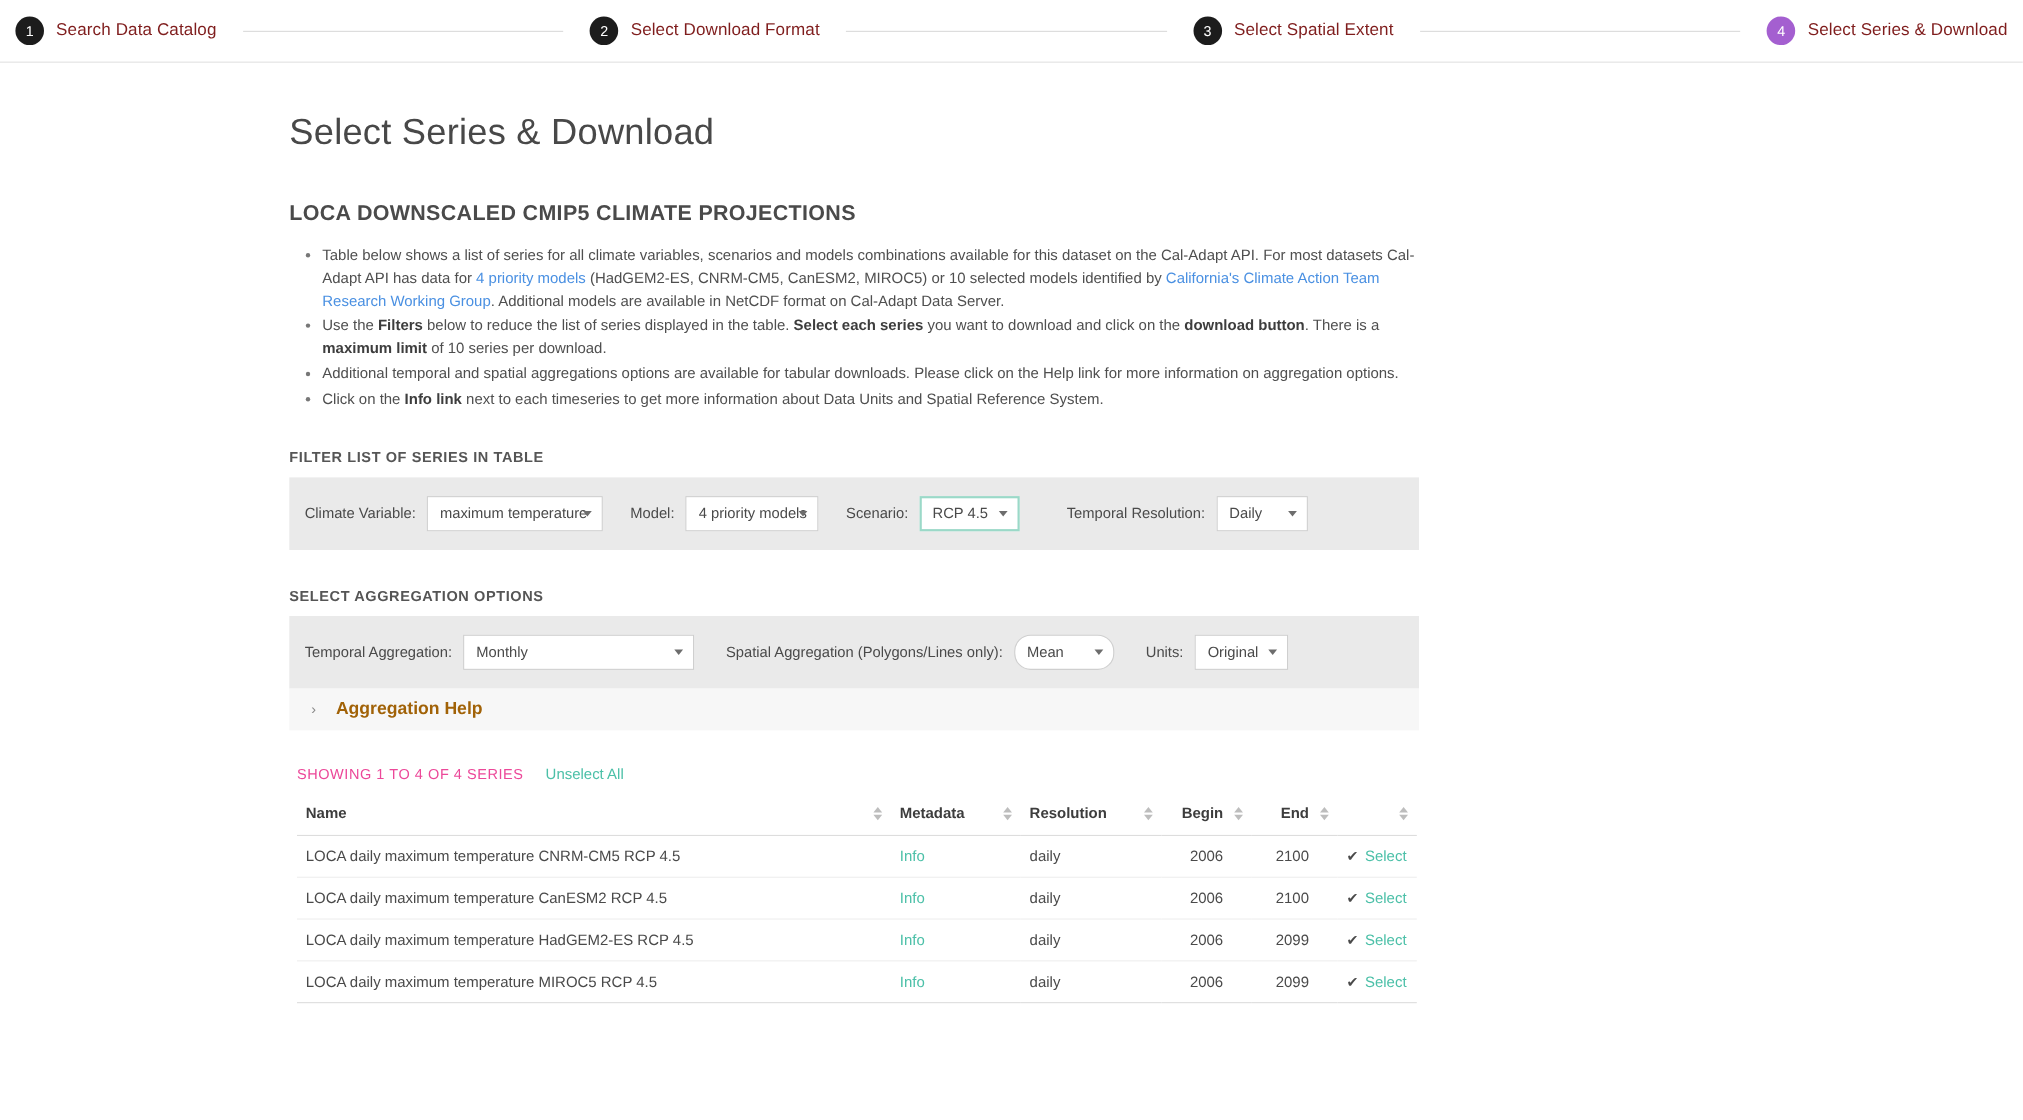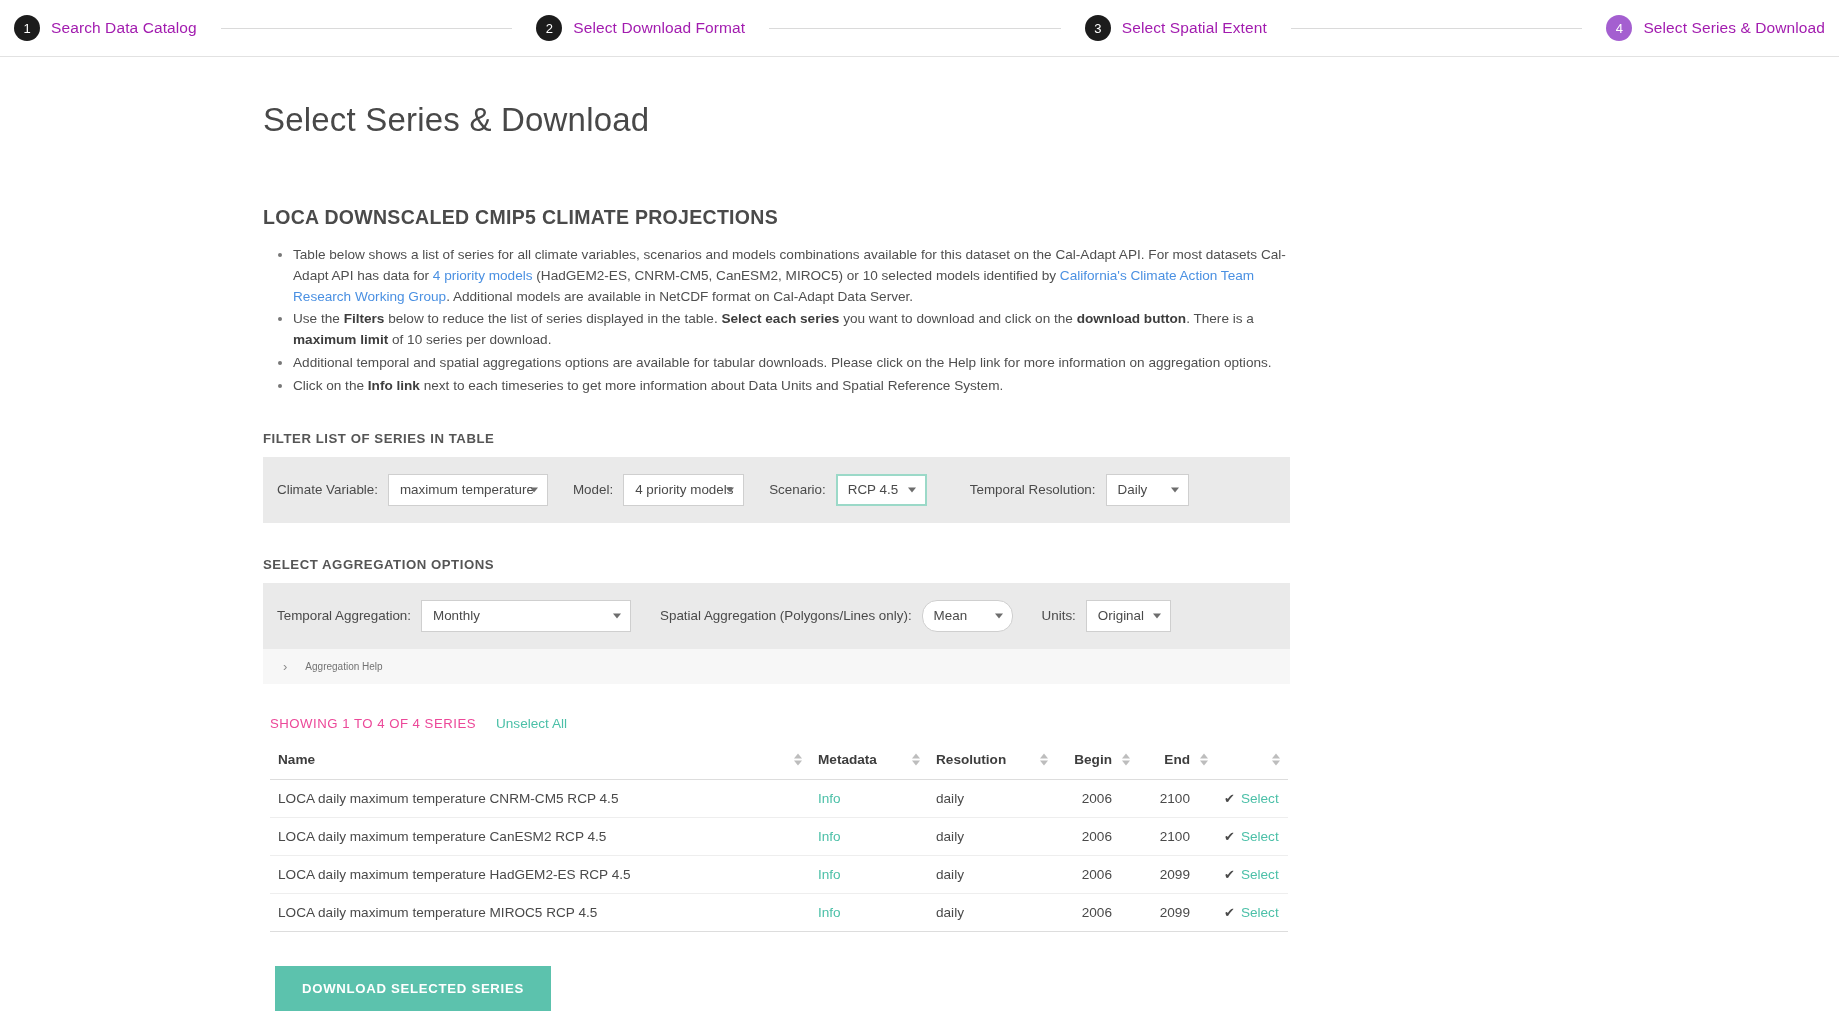"Search Data Catalog" .step-label { color: #a21caf -> #7f1d1d }
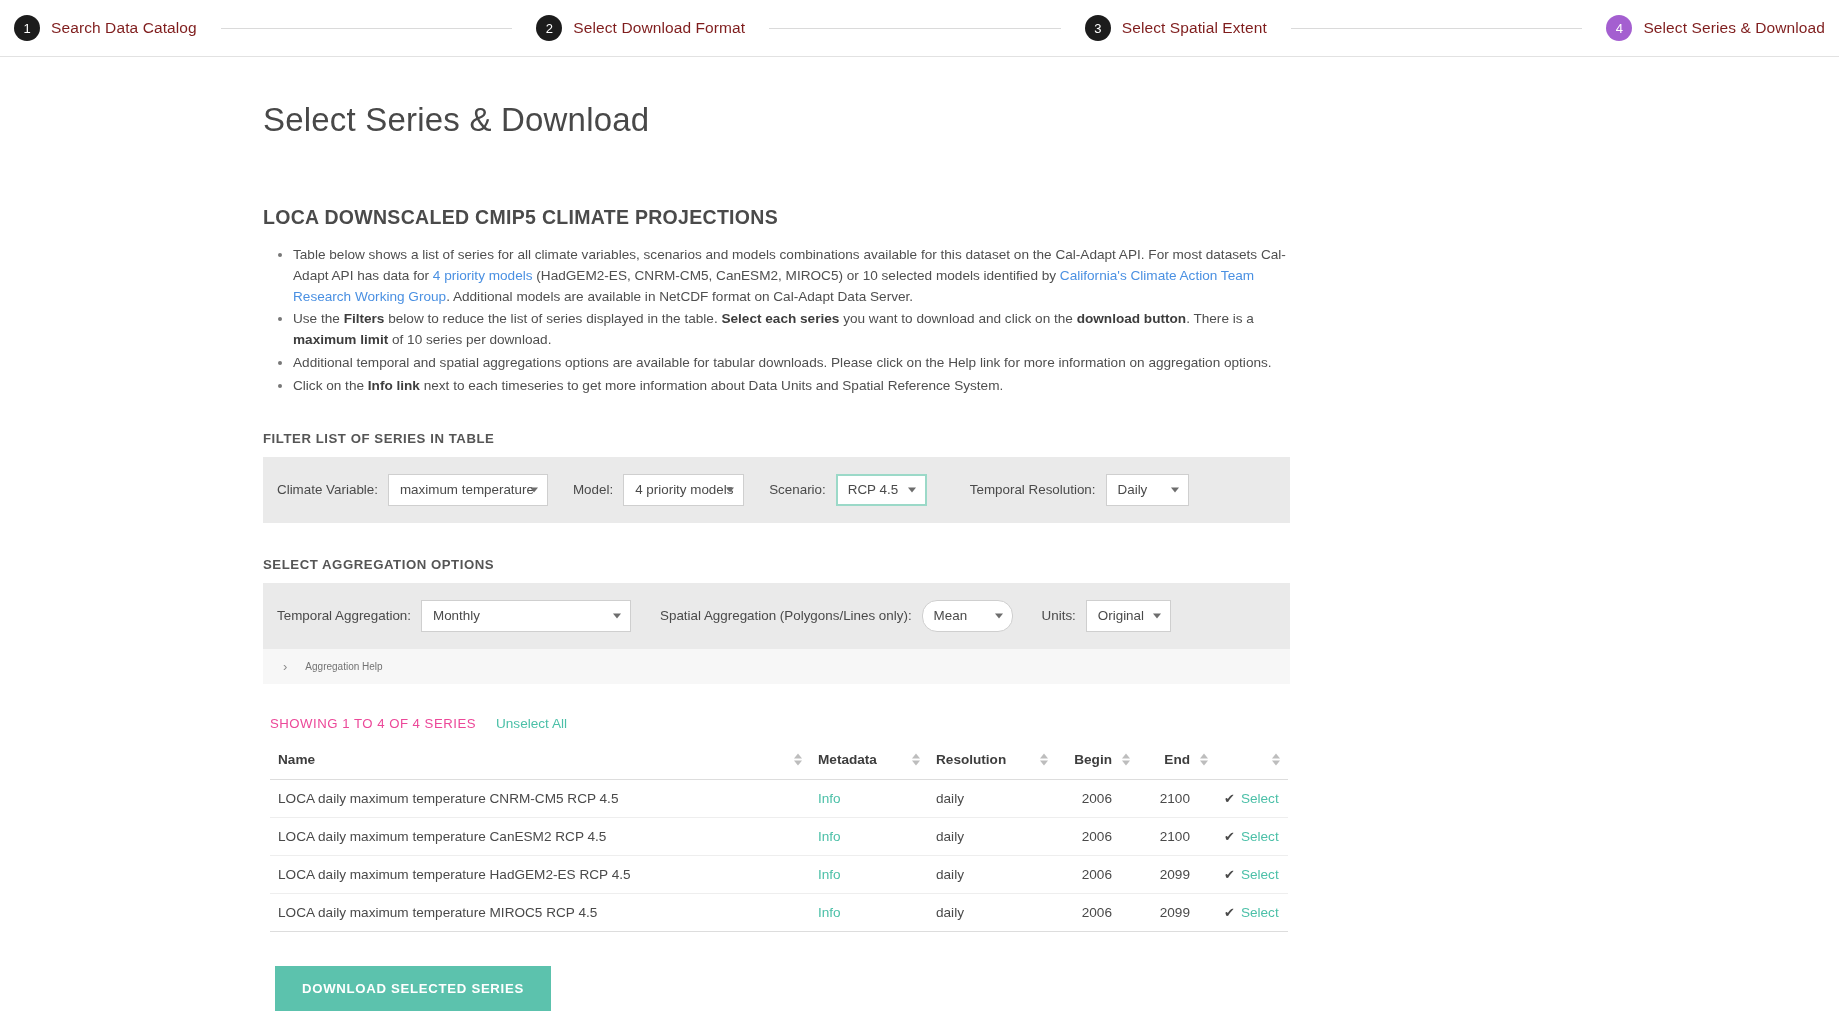"LOCA DOWNSCALED CMIP5 CLIMATE" h2.dataset-title { margin: 67px 0 0 0 -> 44px 0 0 0 }
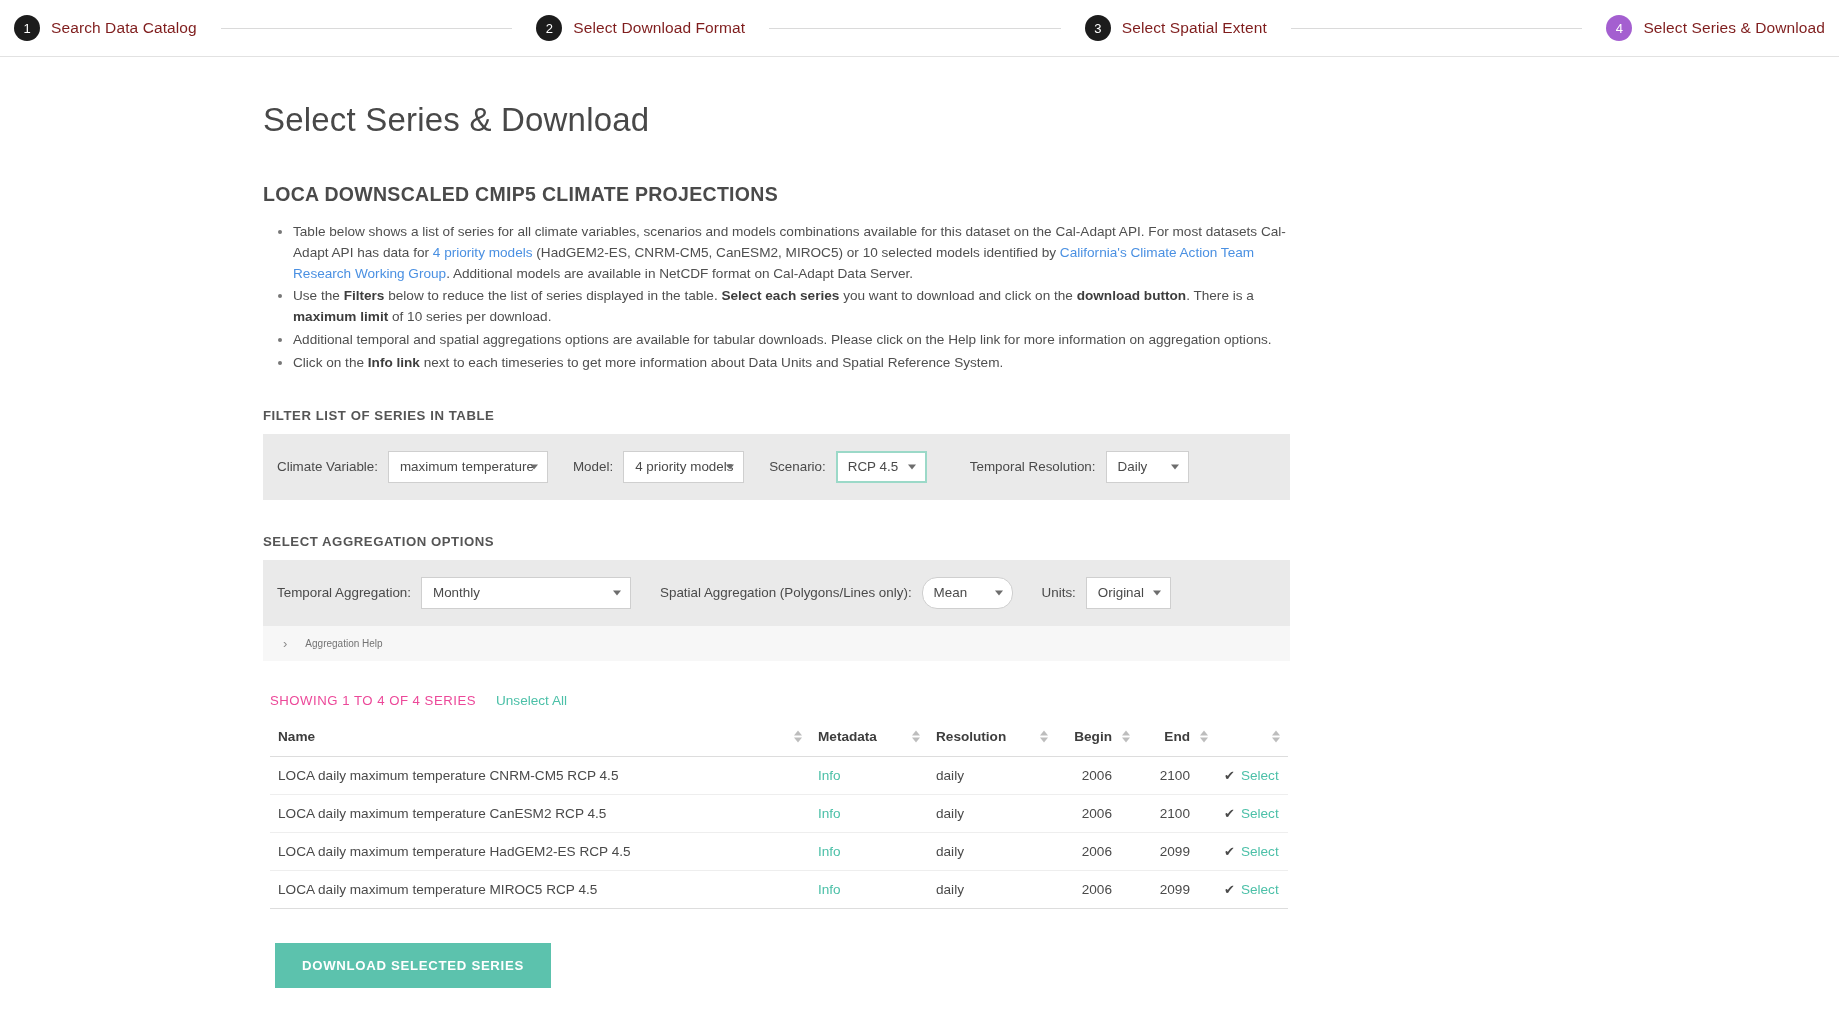"Aggregation Help" .help-link { color: #737373 -> #a16207; font-size: 10px -> 16px; font-weight: none -> bold }
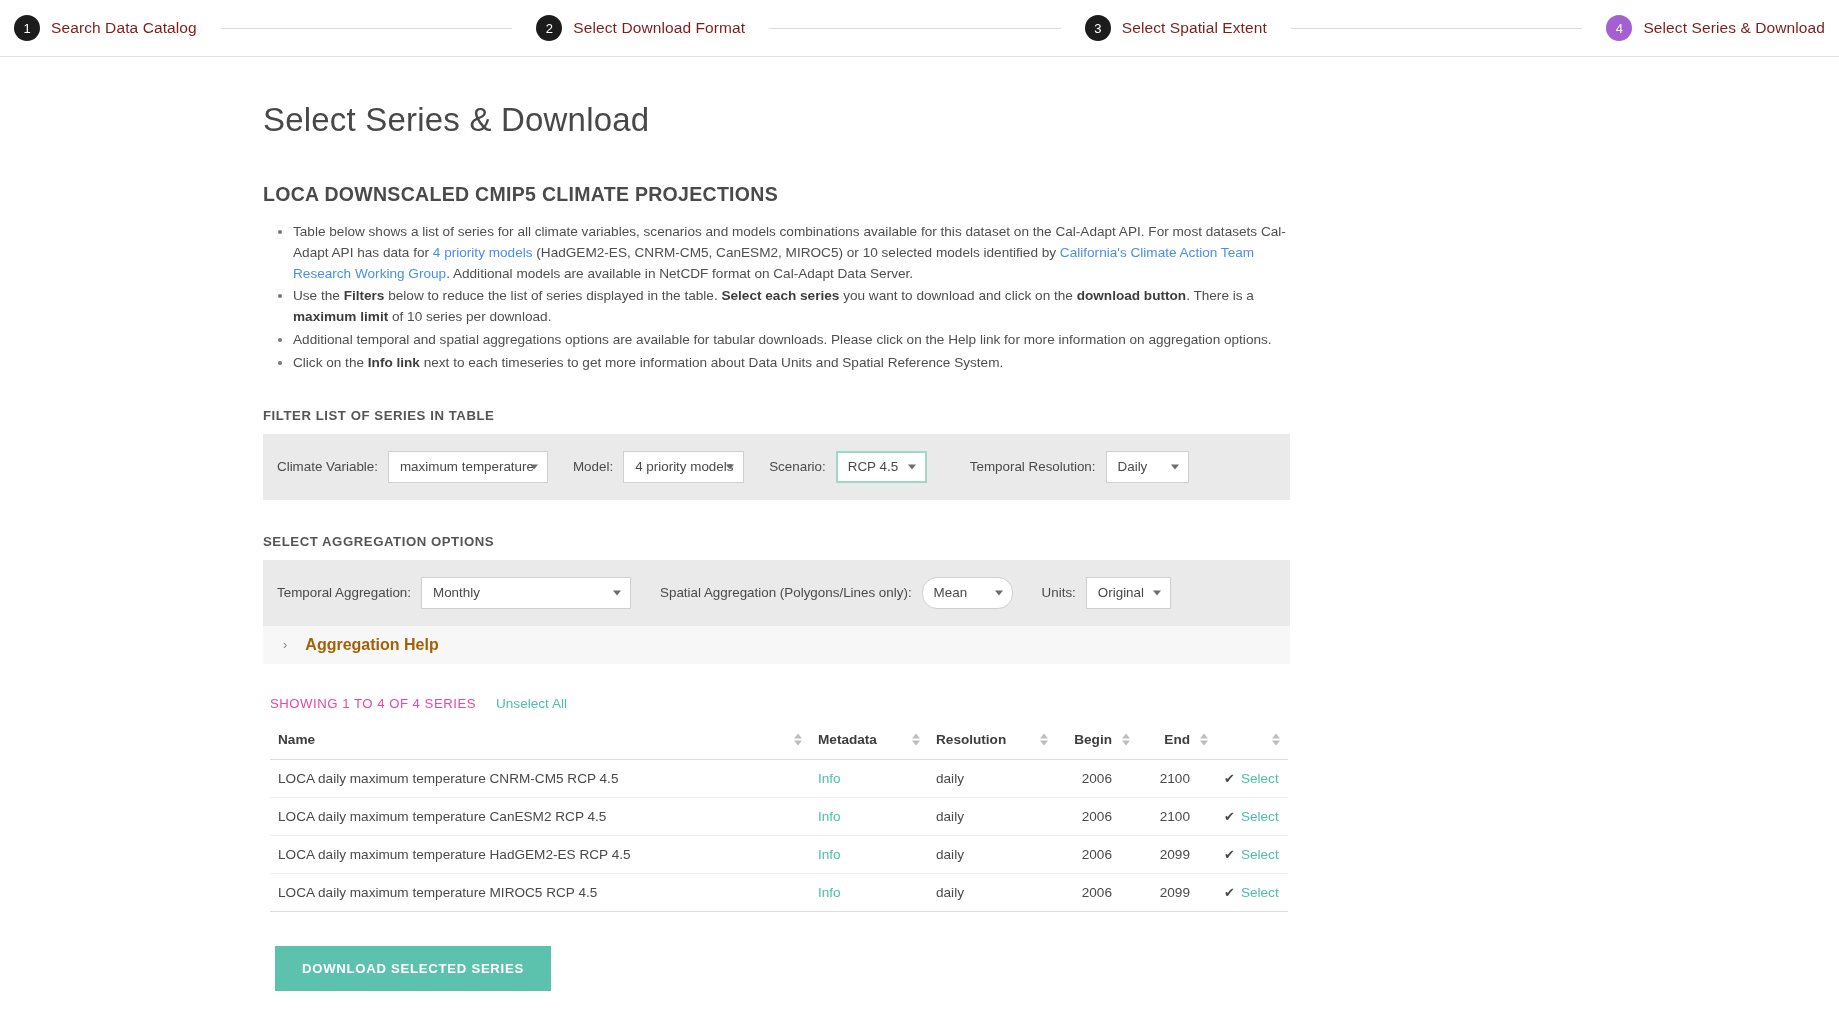"DOWNLOAD SELECTED SERIES" div.dl-wrap { html: <div> <button>DOWNLOAD SELECTED SERIES</button> </div> -> none }
